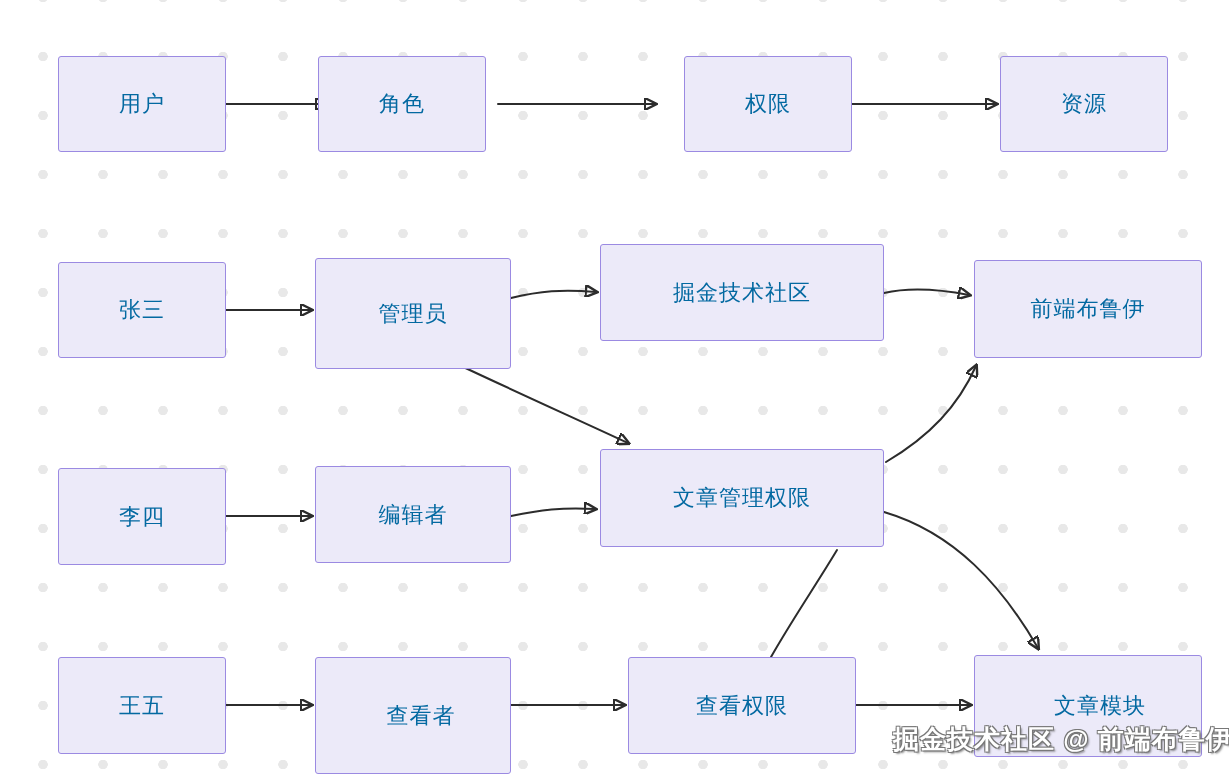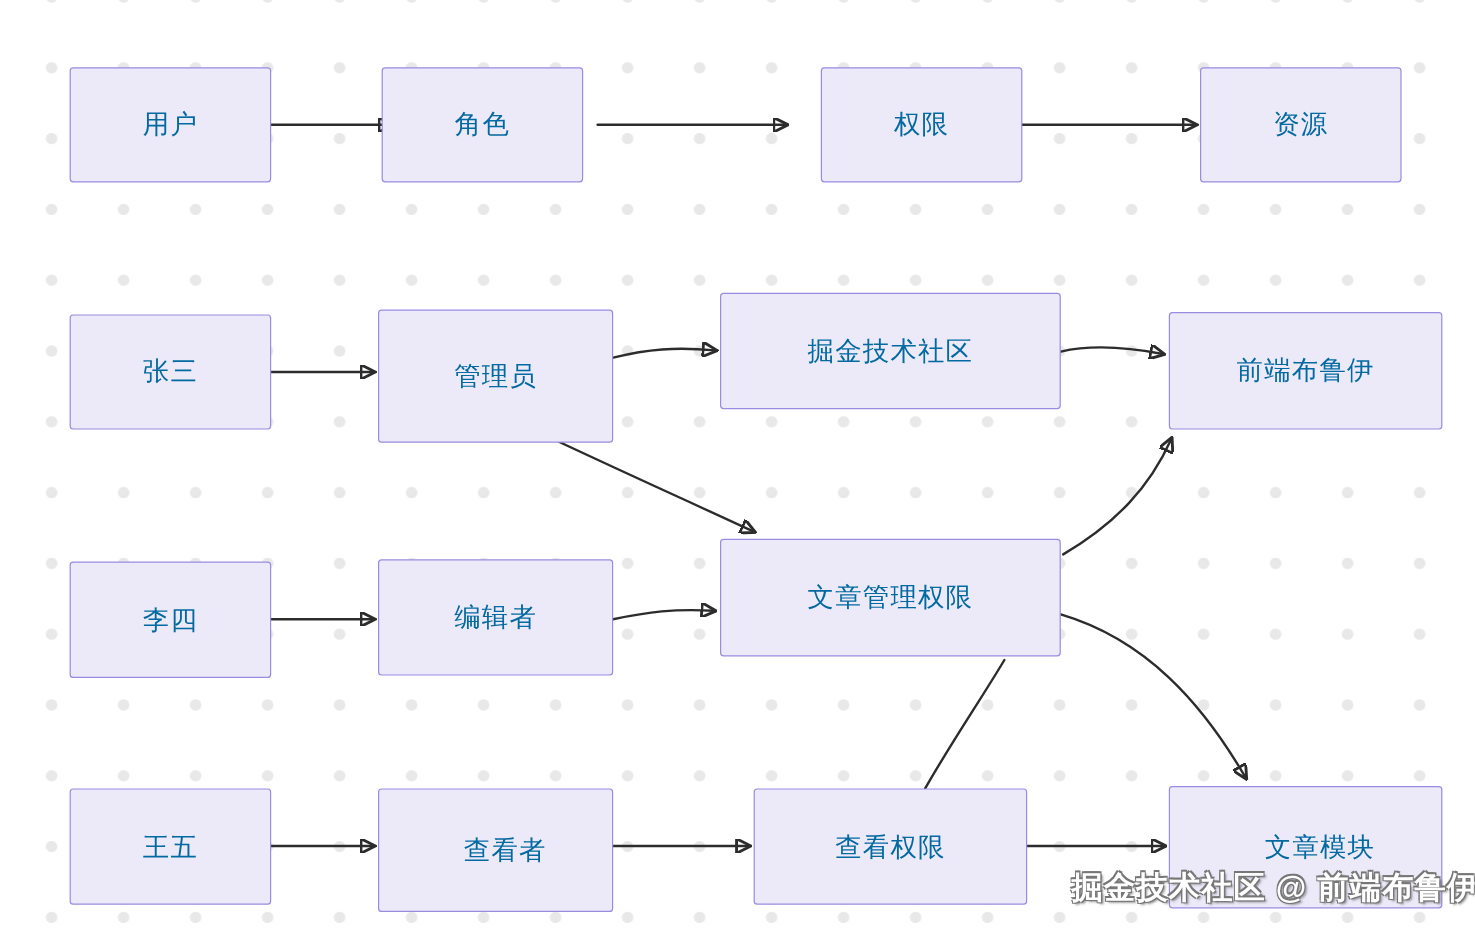"查看者" div.node { height: 103px -> 117px }
